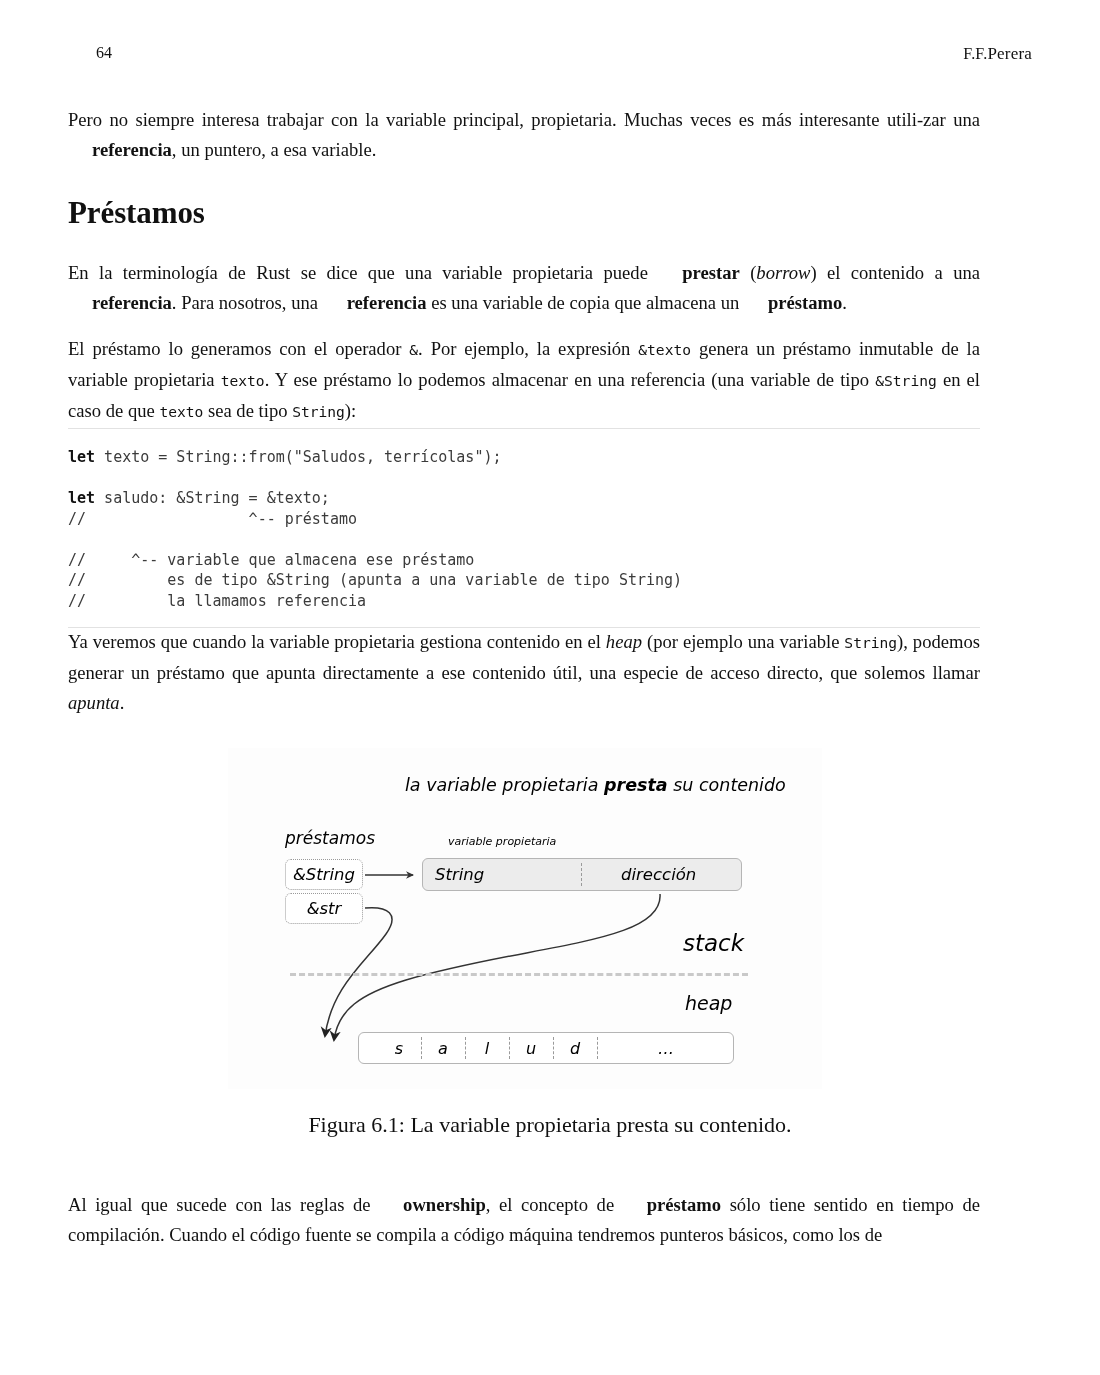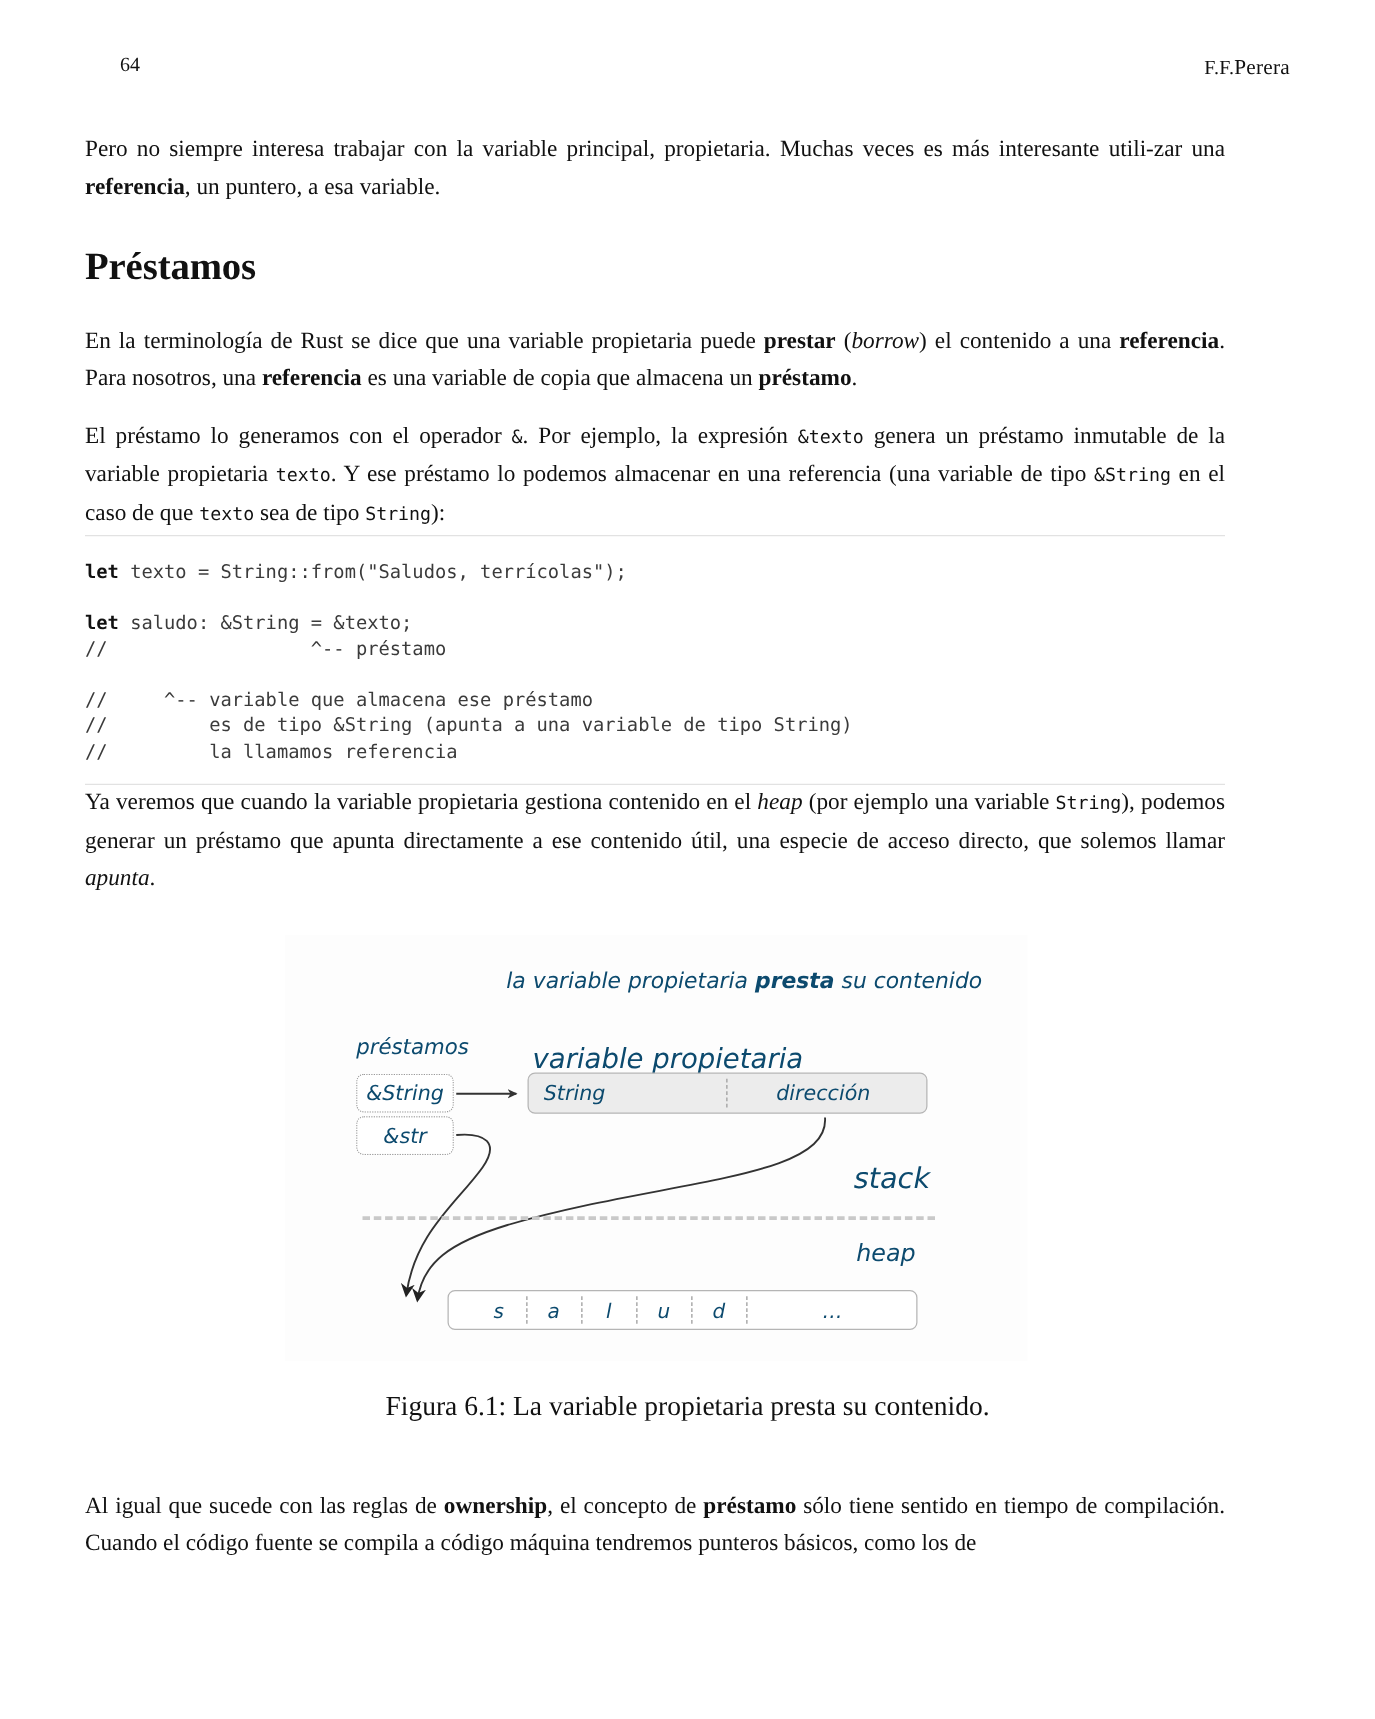"referencia" .bold { margin-left: none -> 24px }
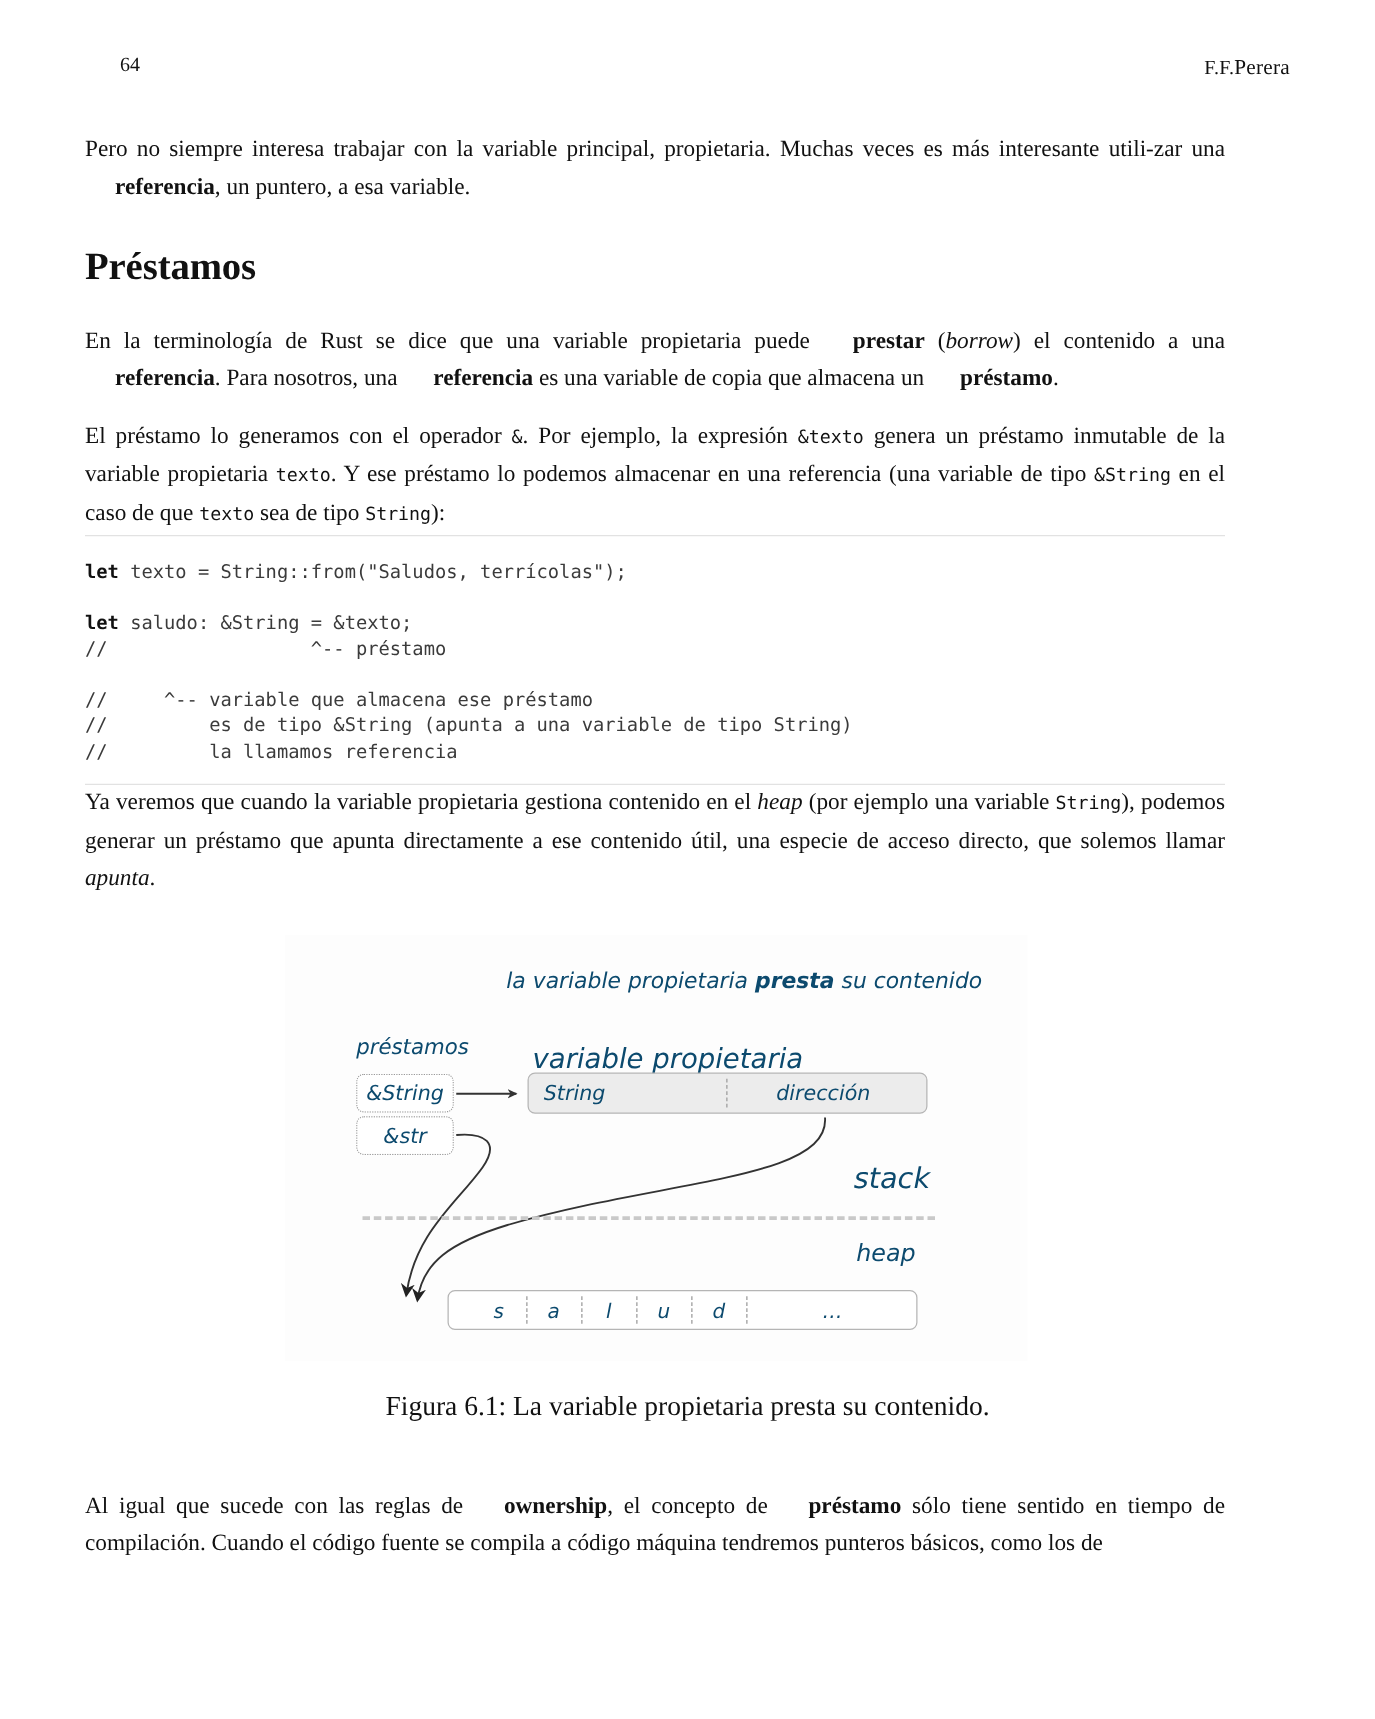"la variable propietaria presta su" .hand { color: #0c4a6e -> #000000 }
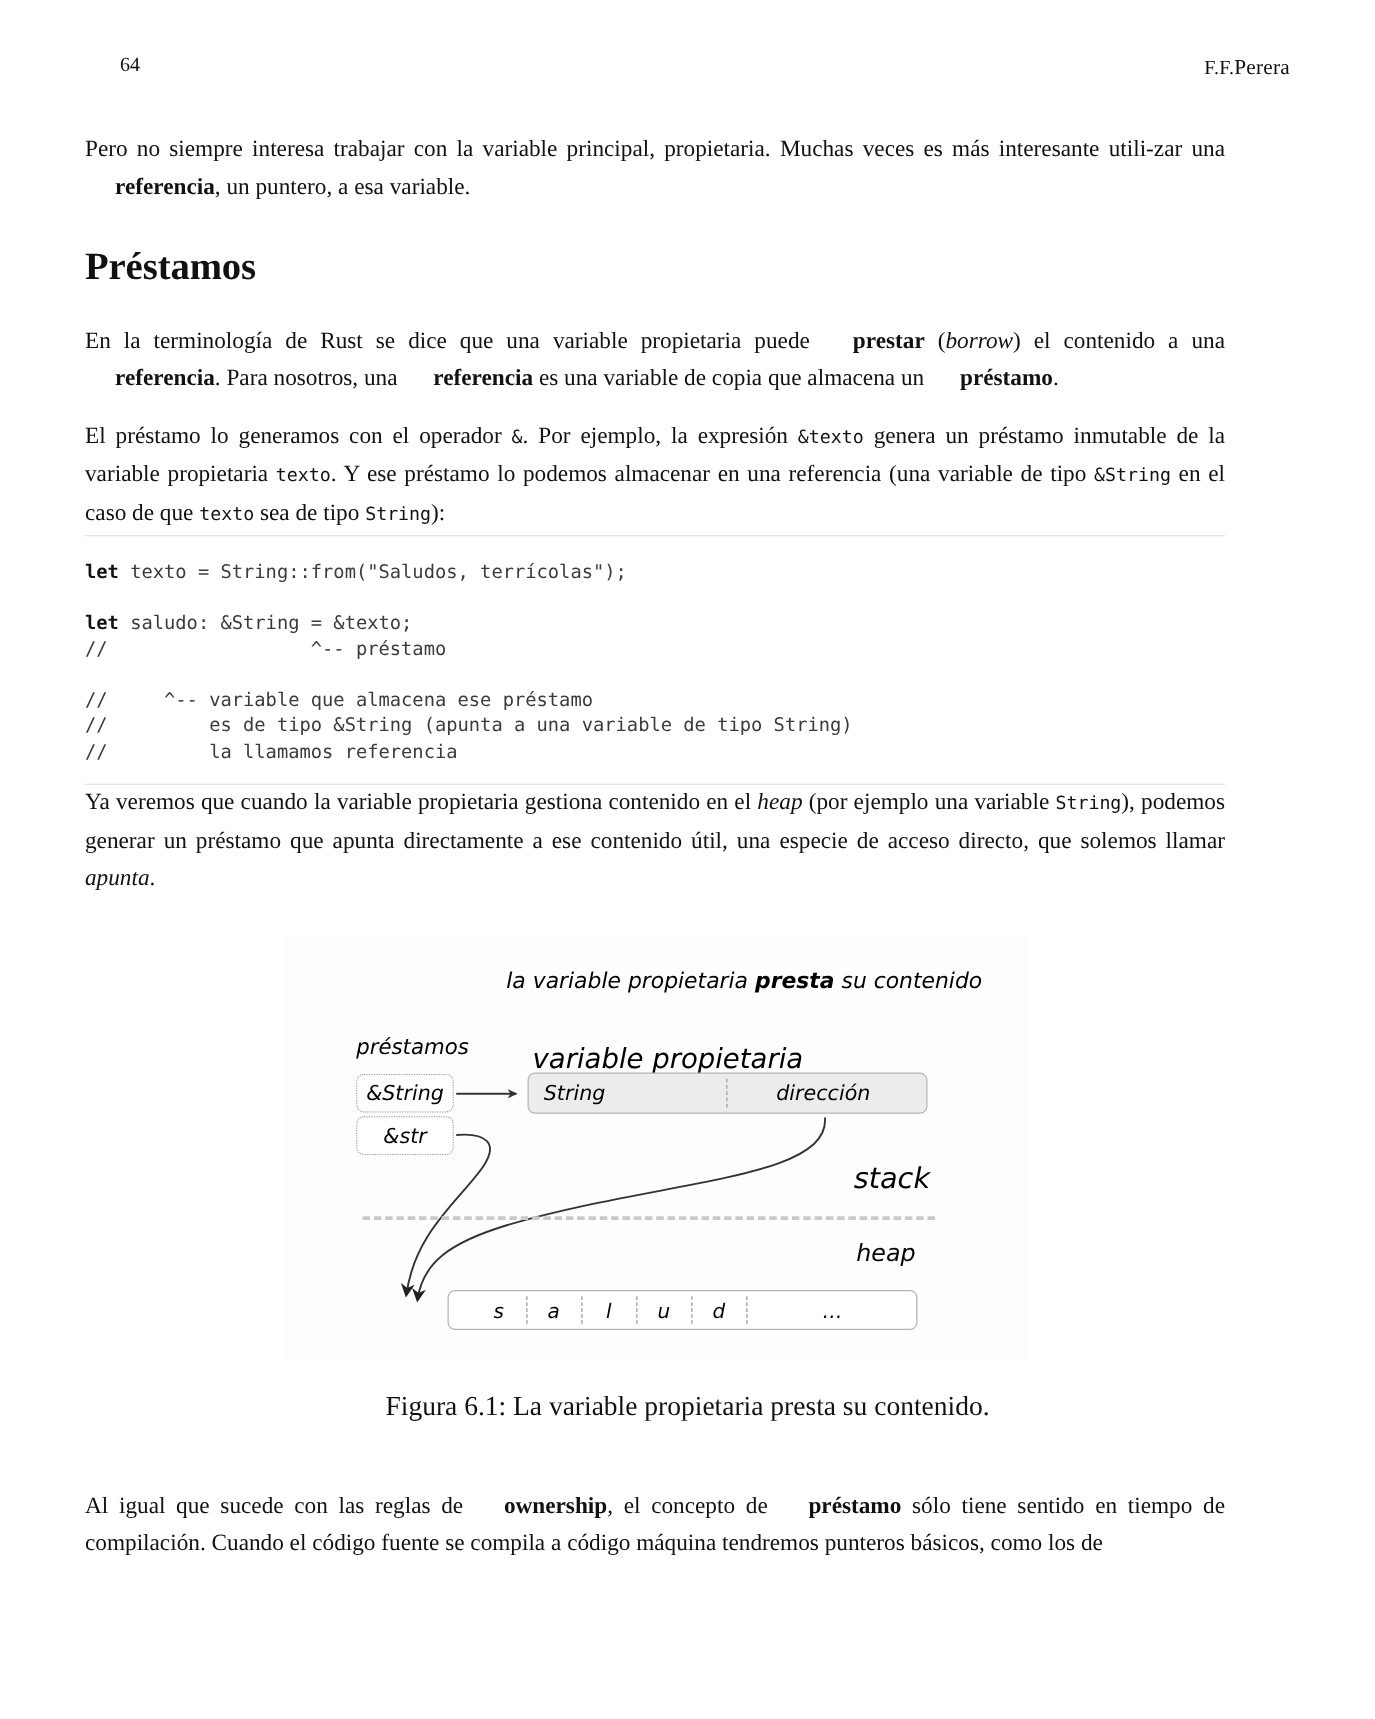"variable propietaria" .lbl-varprop { font-size: 22px -> 11px; left: 426px -> 448px }
